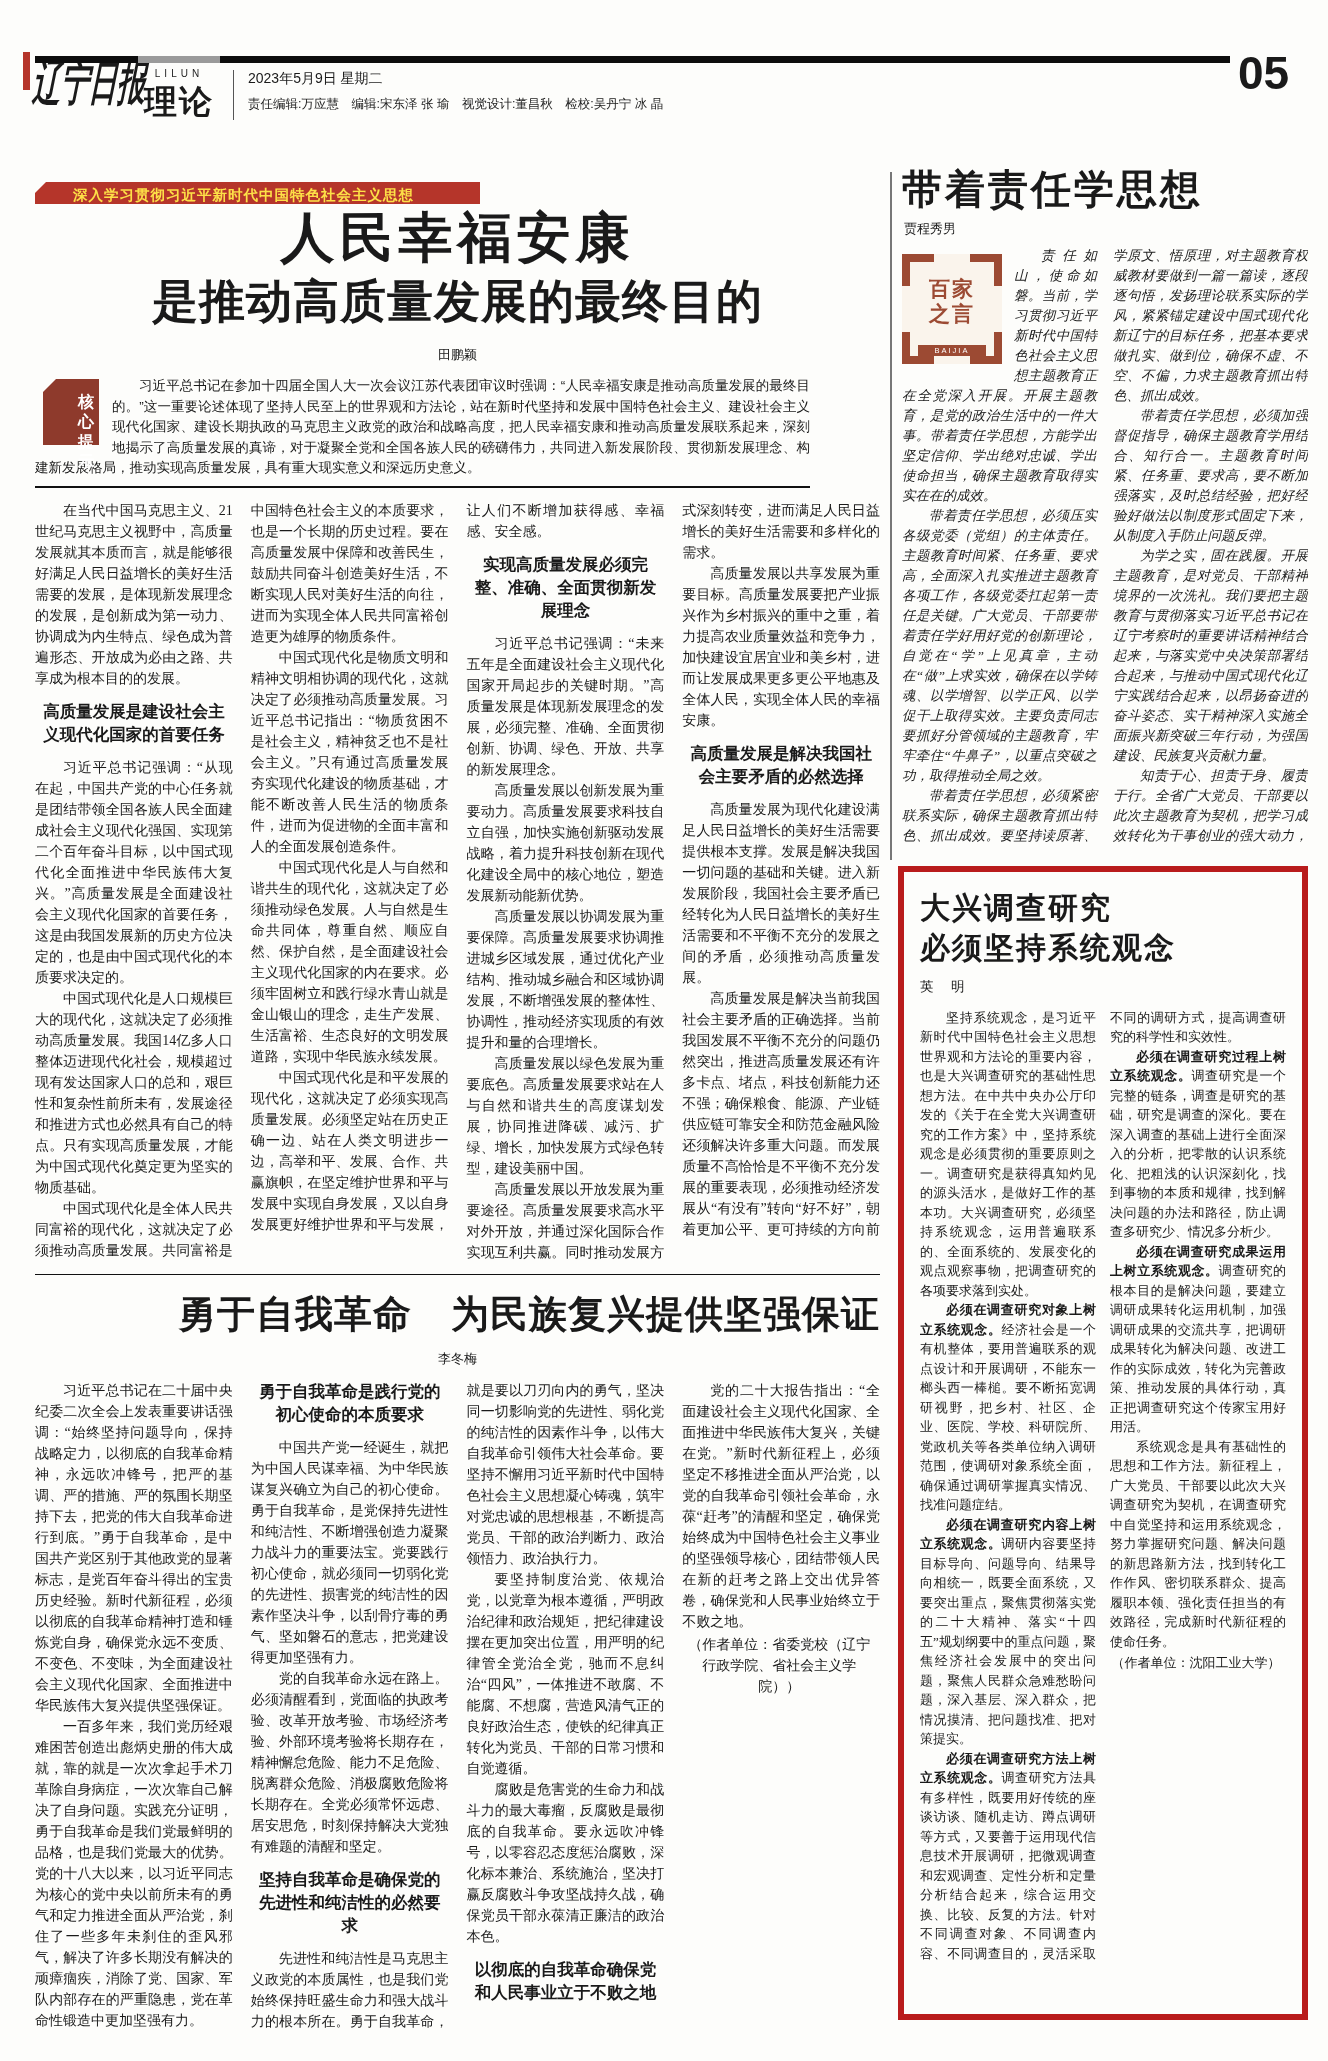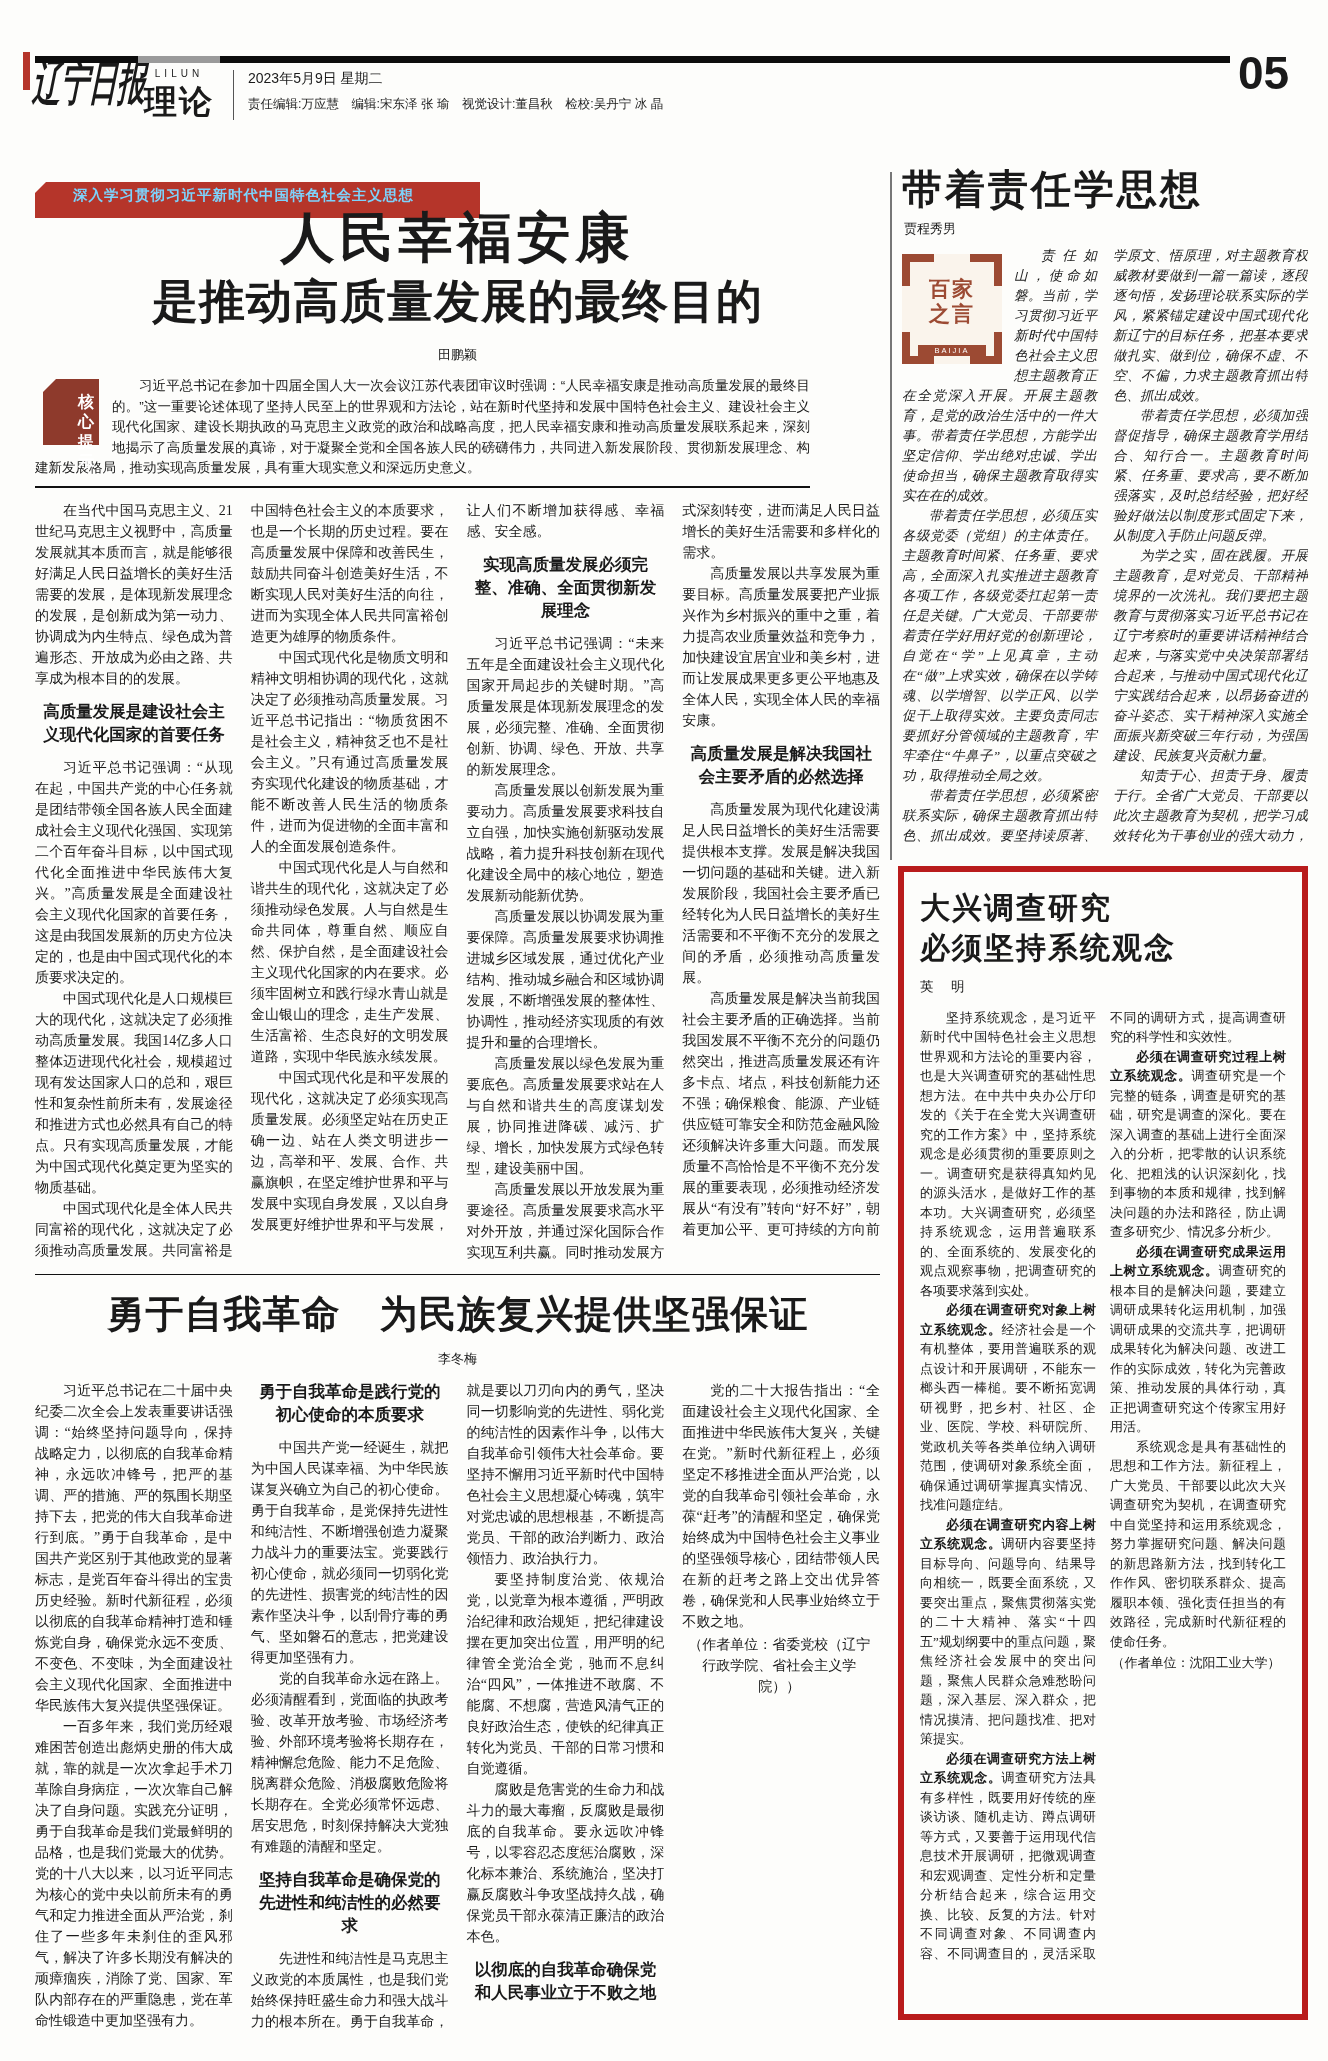"深入学习贯彻习近平新时代中国特色社会主义思想" .eyebrow { color: #7dd3fc -> #fde047; height: 36px -> 22px }
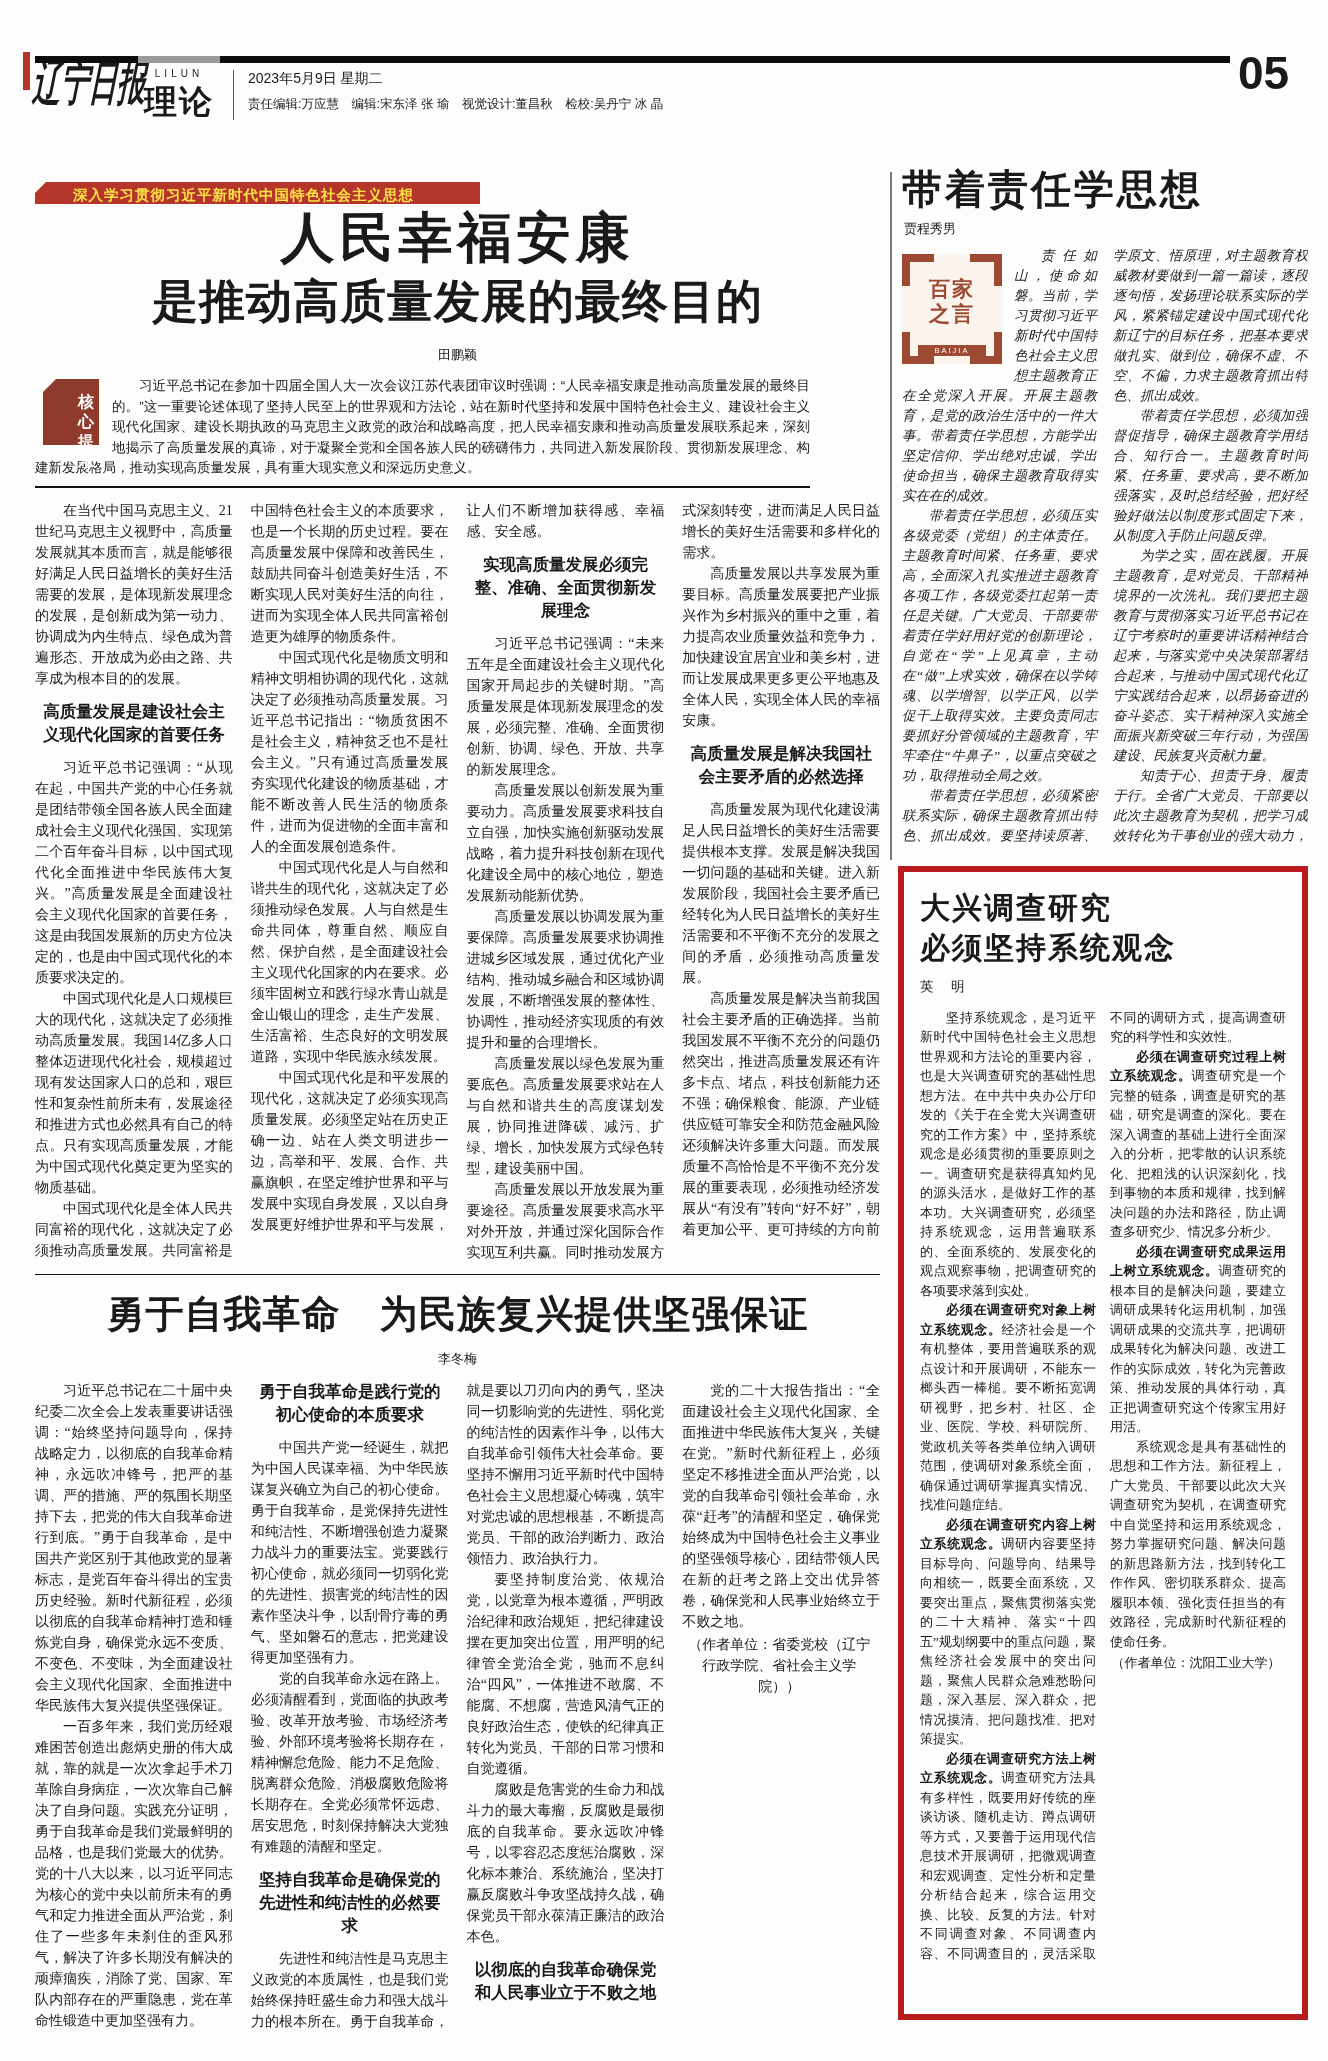"勇于自我革命 为民族复兴提供坚强保证" .a2-title { text-align: center -> right }
